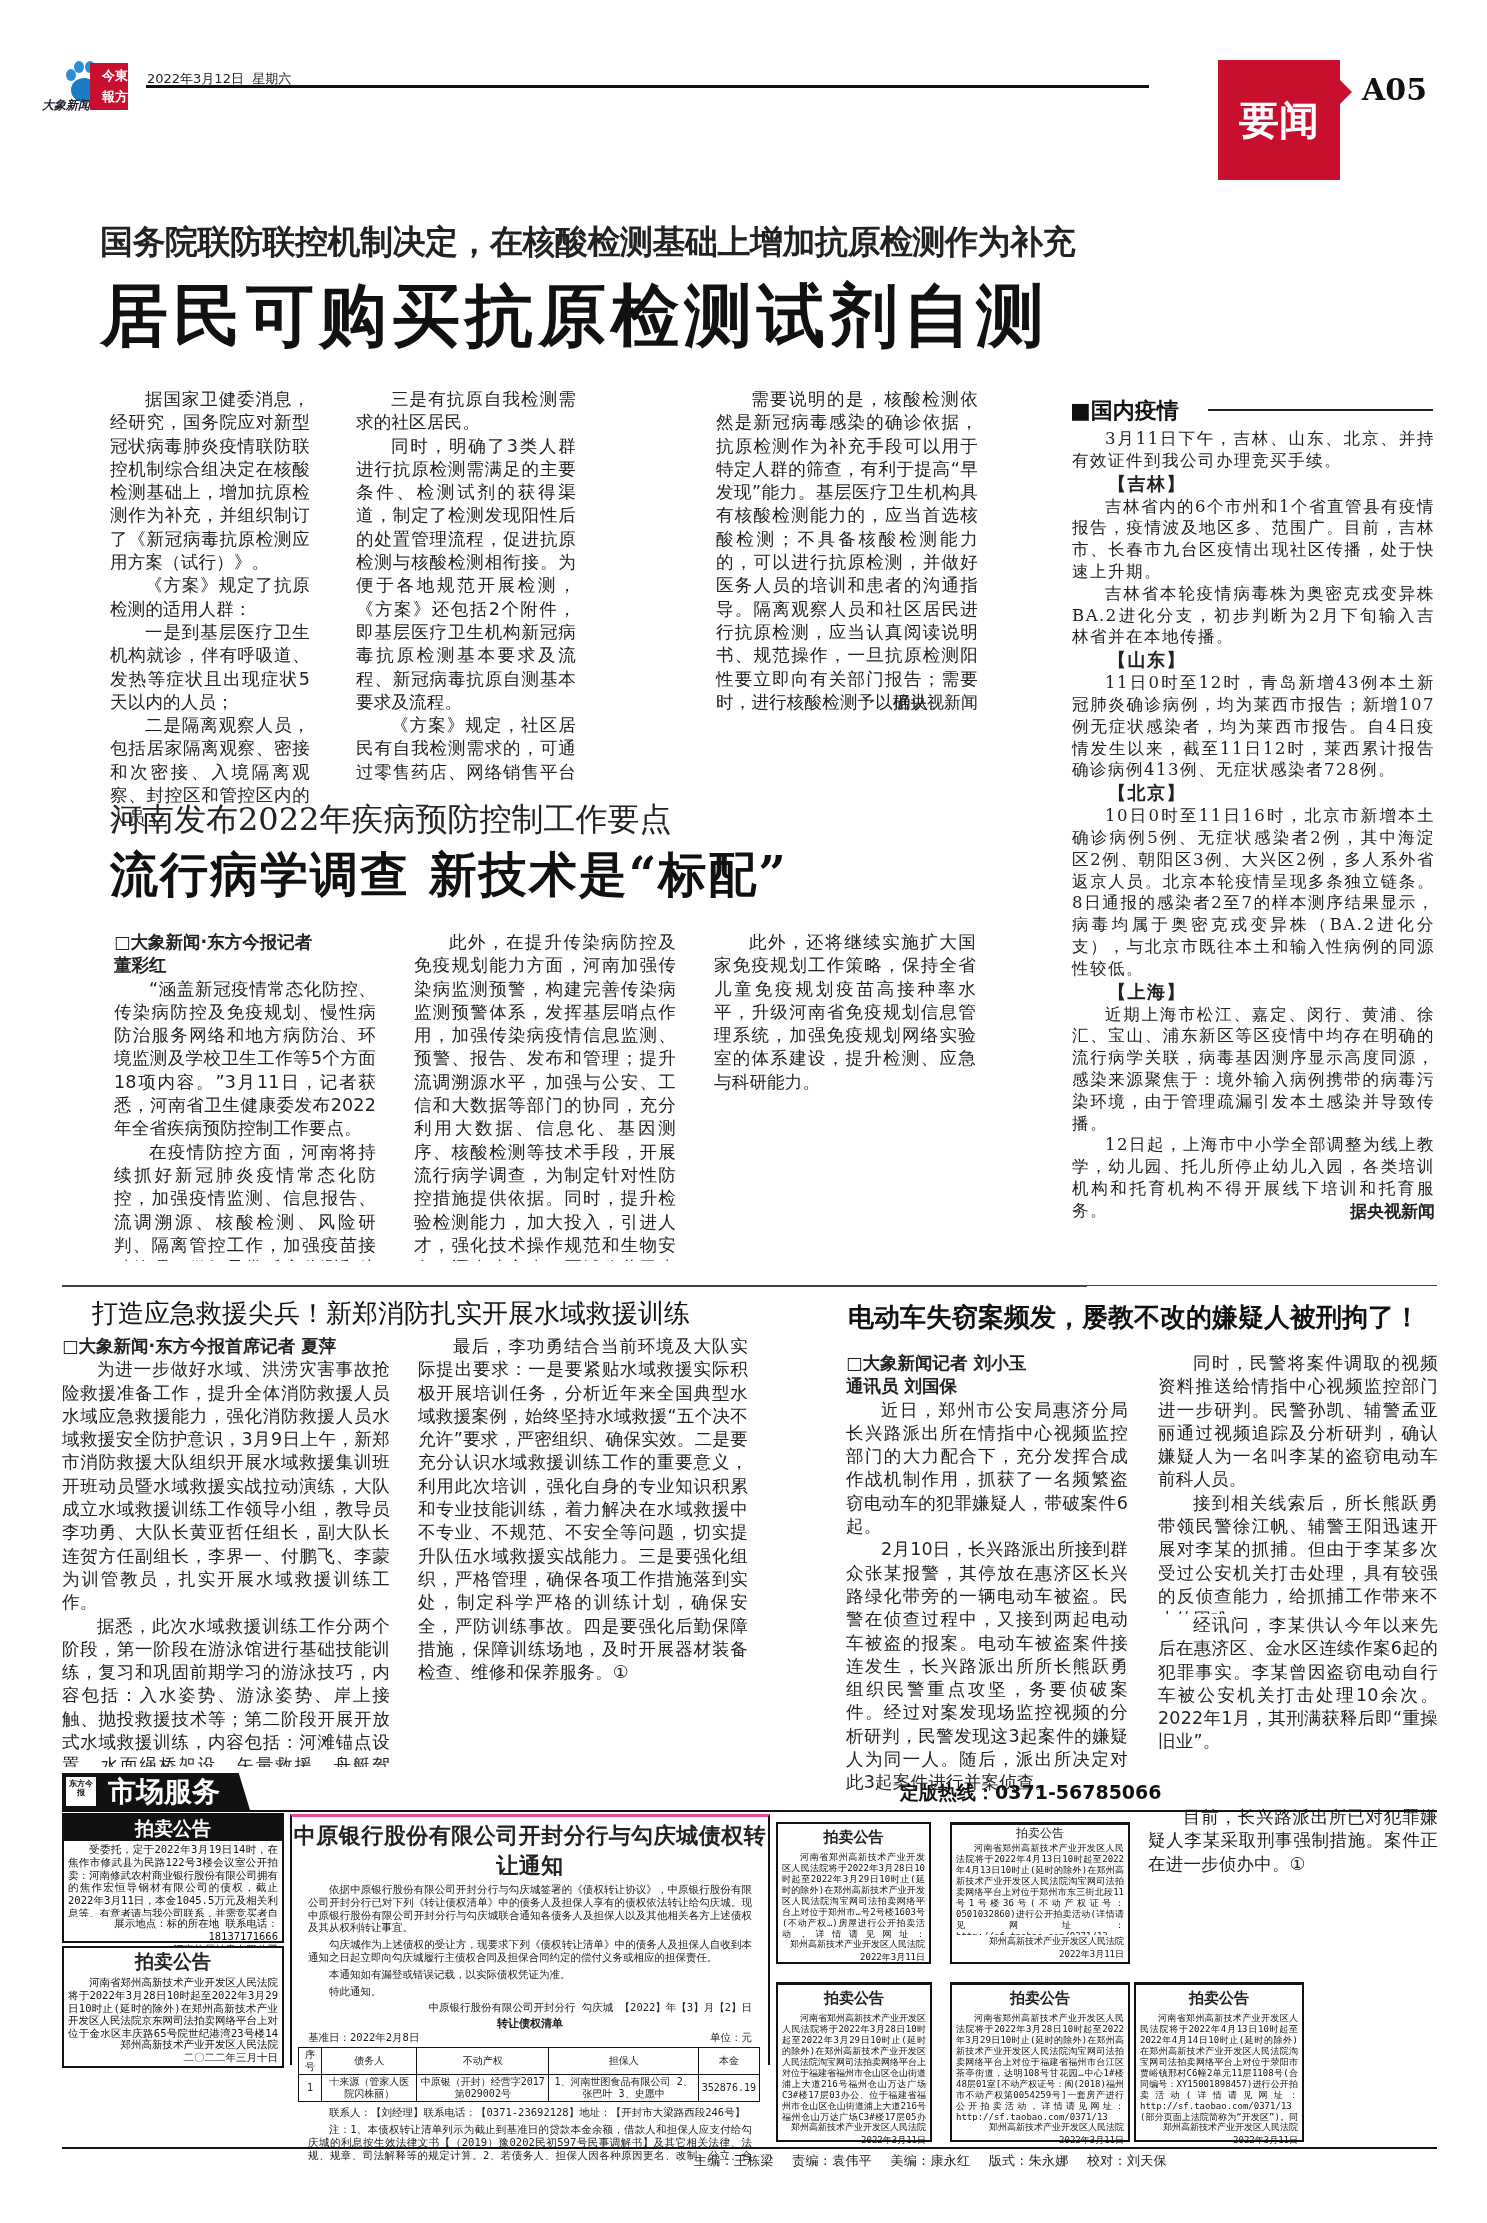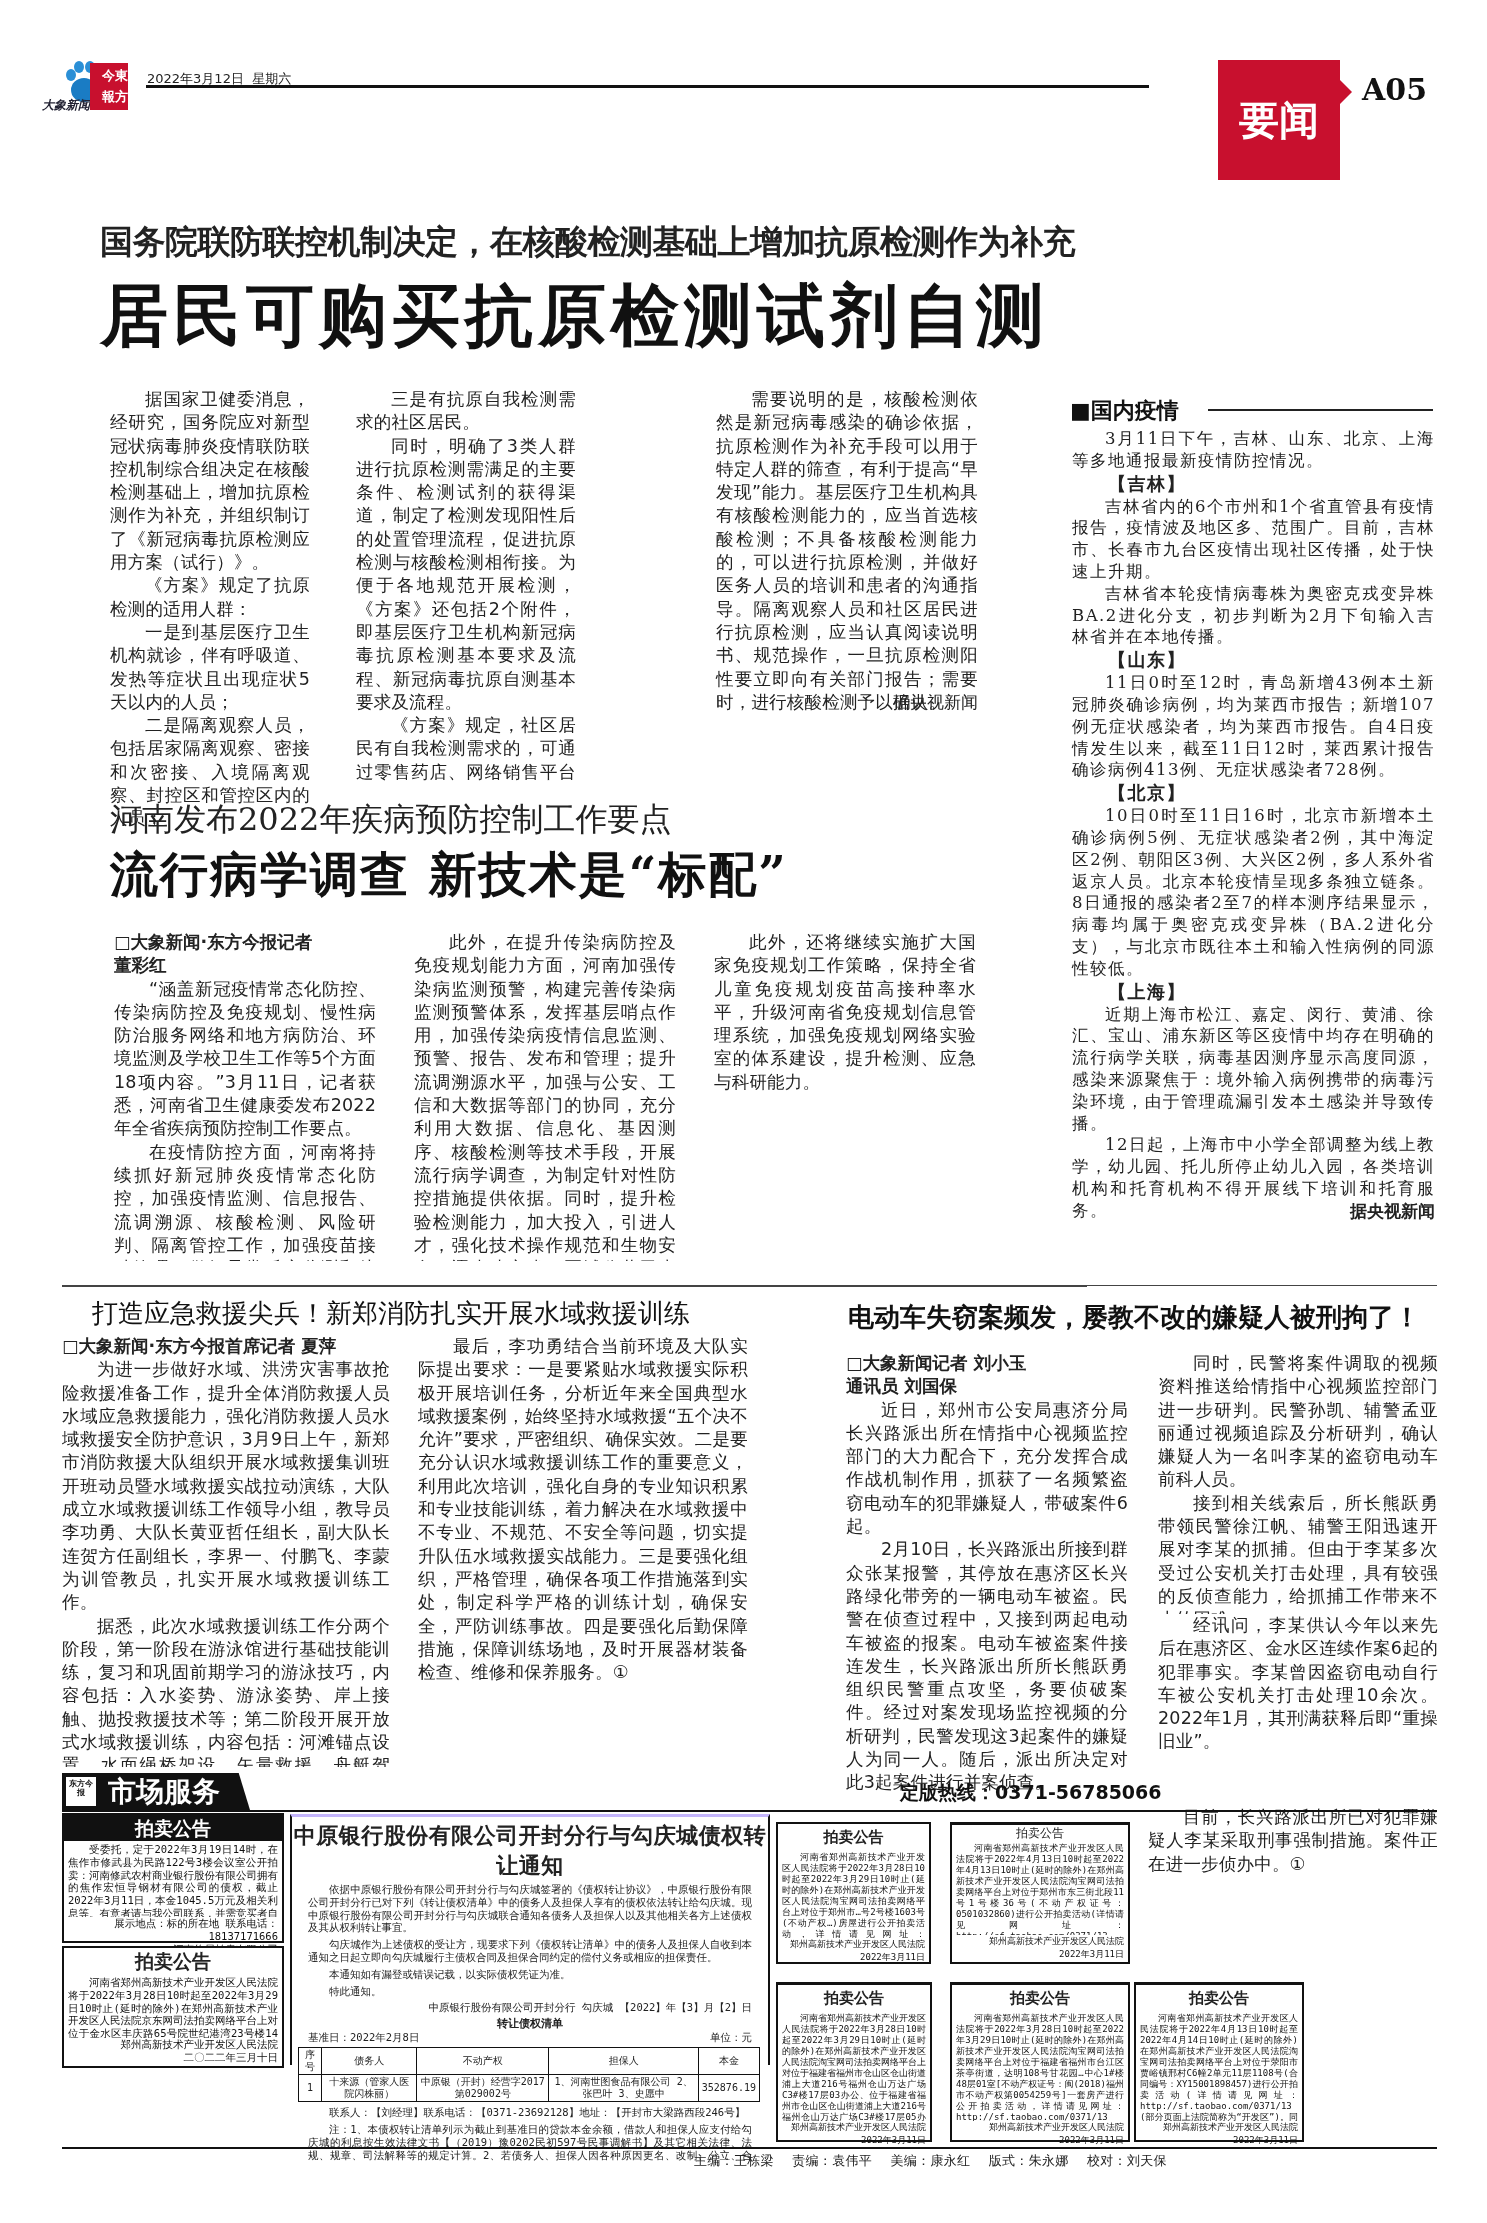"3月11日下午，吉林、山东、北京、上海等多地通报最新疫情防控情况。" p { text: 上海等多地通报最新疫情防控情况 -> 并持有效证件到我公司办理竞买手续 }
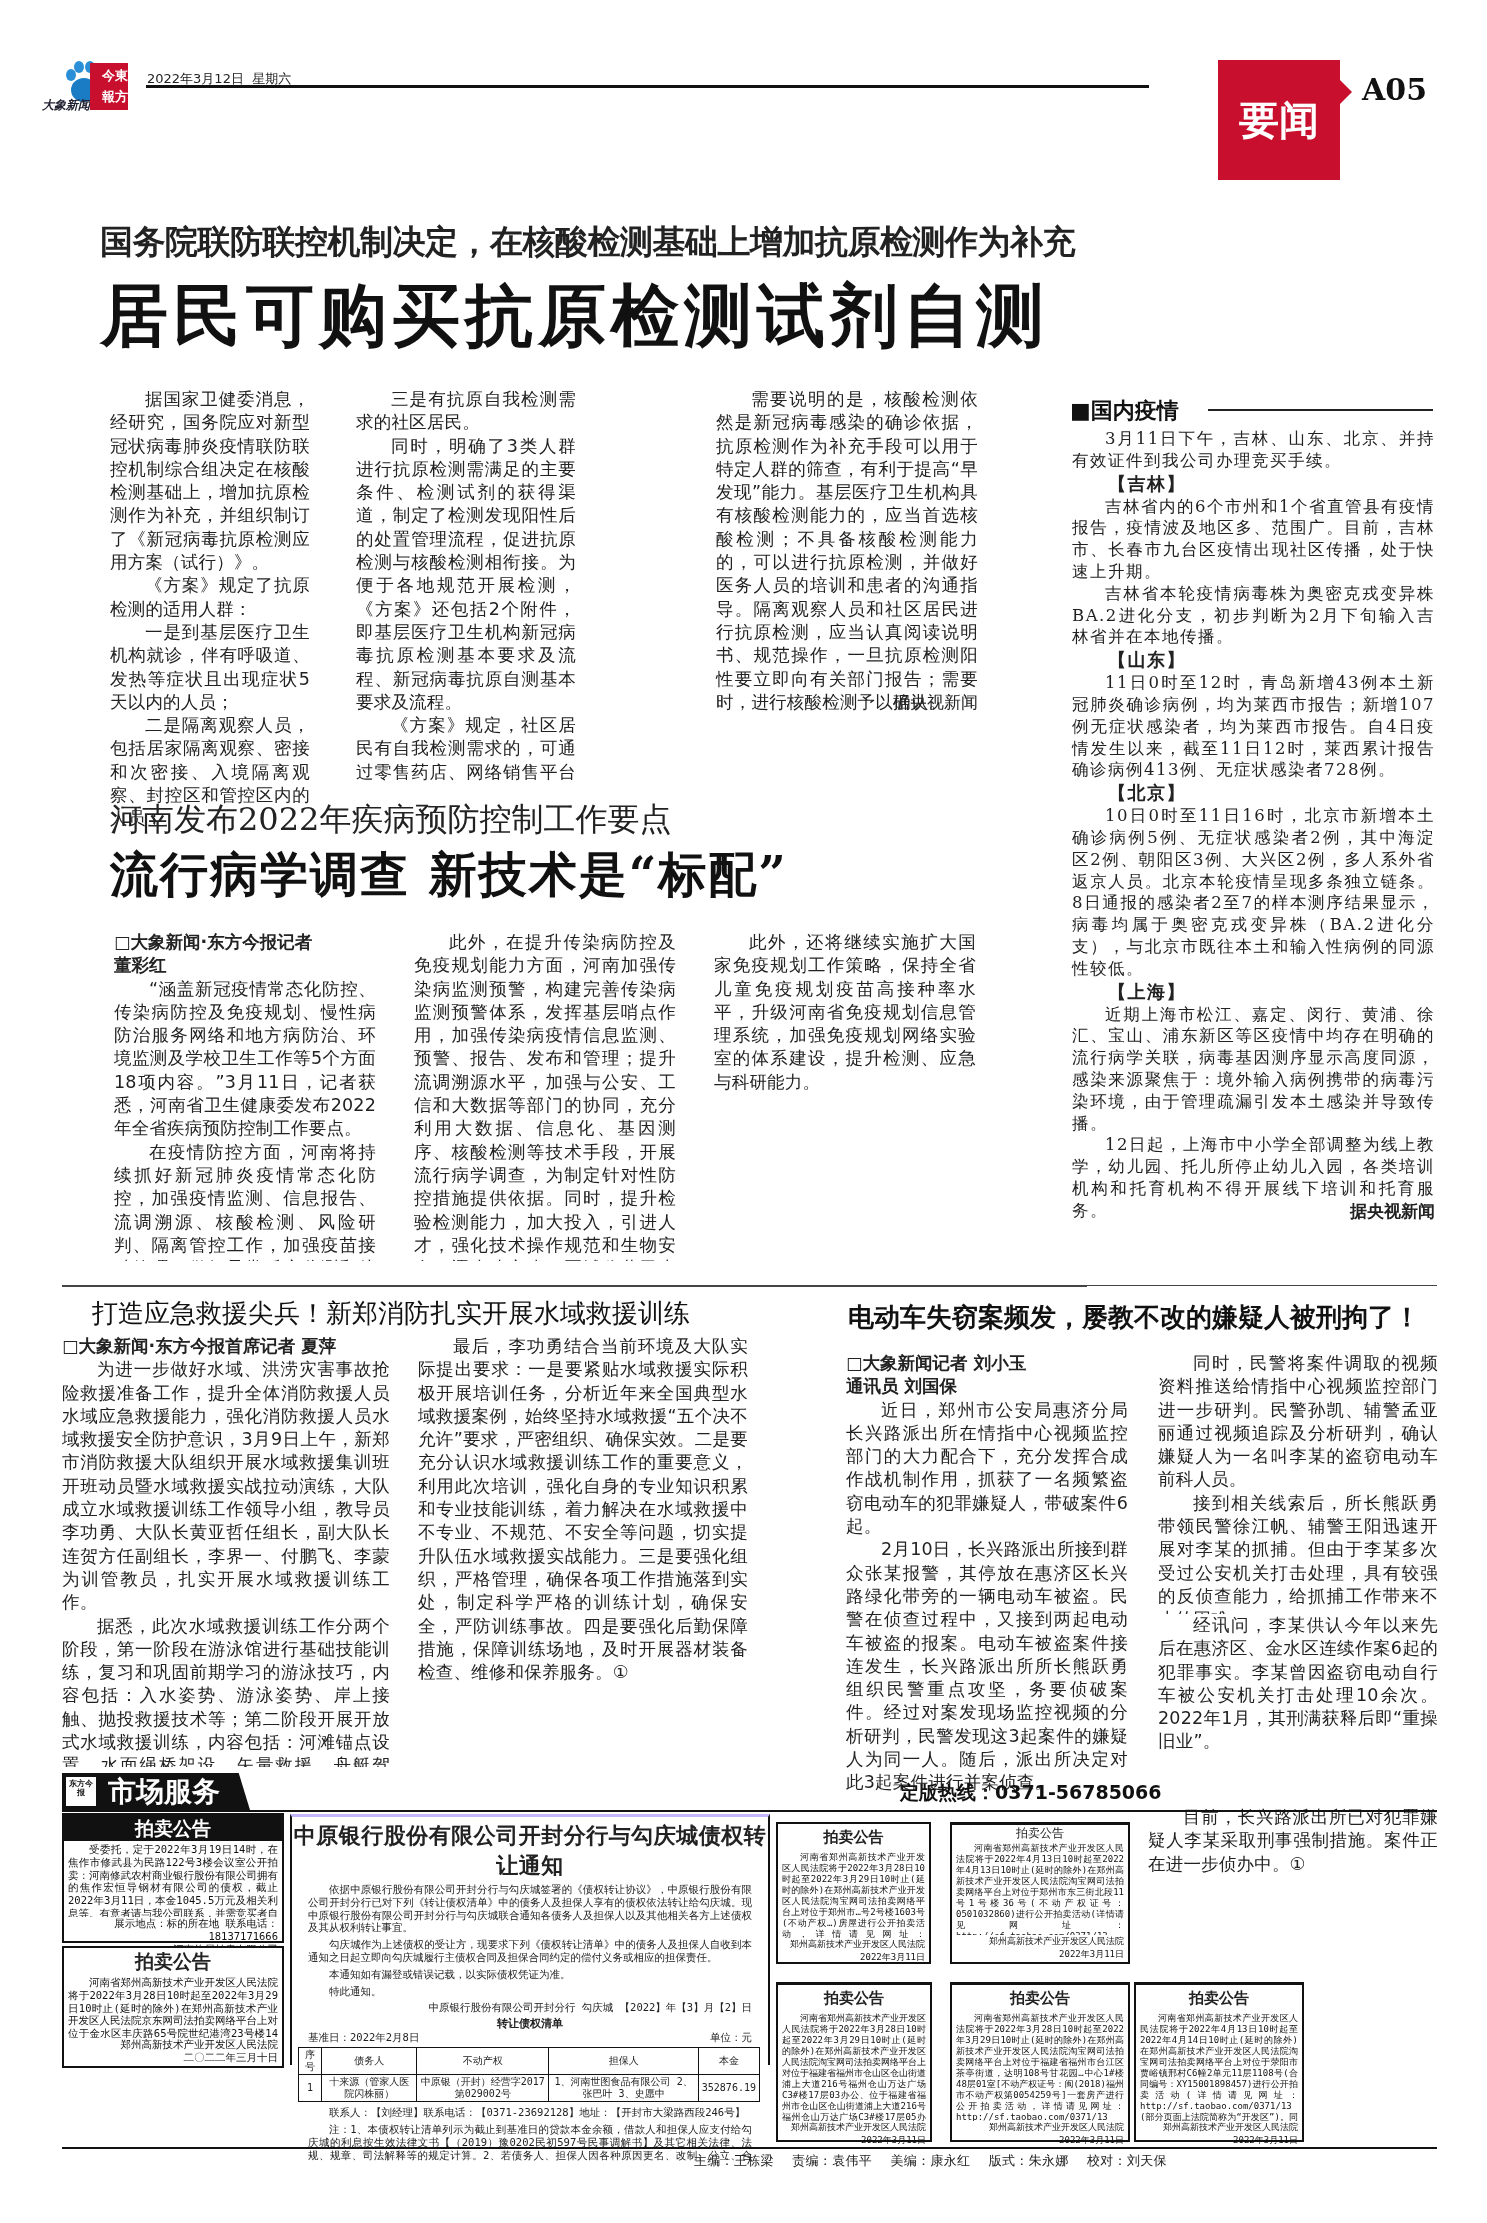"中原银行股份有限公司开封分行与勾庆城债权转让通知" .notice { border-top: 3px solid #c4b5fd -> 3px solid #ec4899 }
